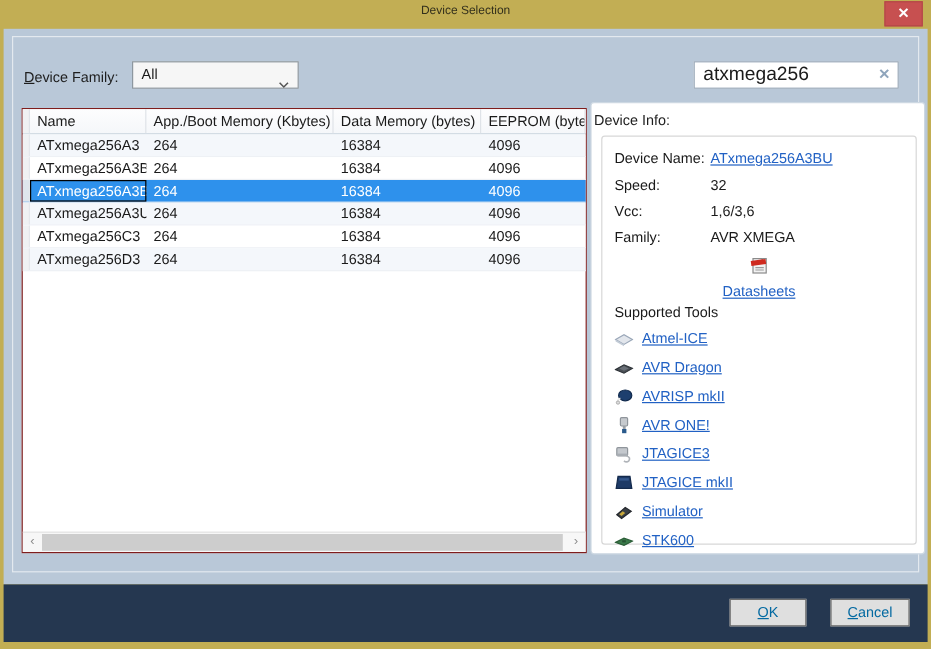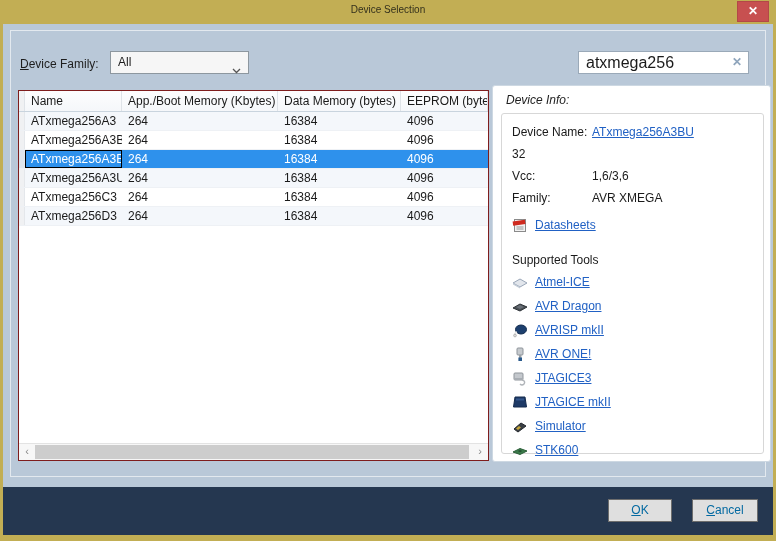"Device Info:" .panel-heading { font-style: italic -> none; left: 13px -> 2px }
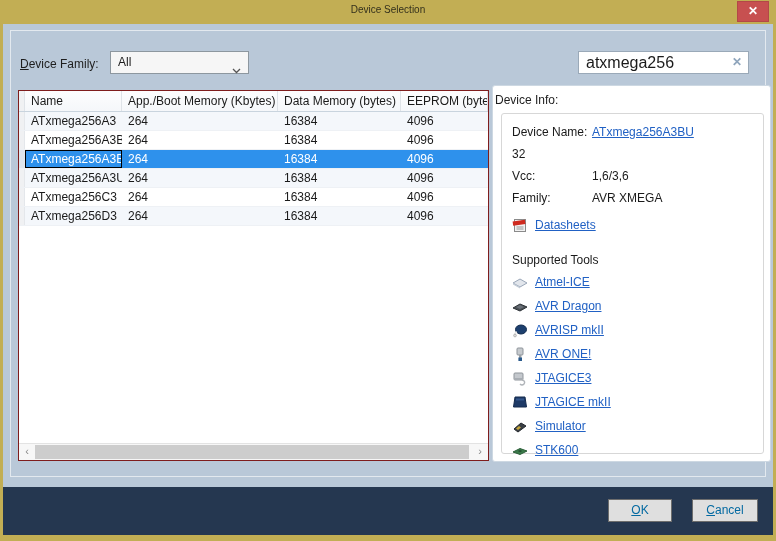"Speed:" span.flabel { html: none -> <span>Speed:</span> }
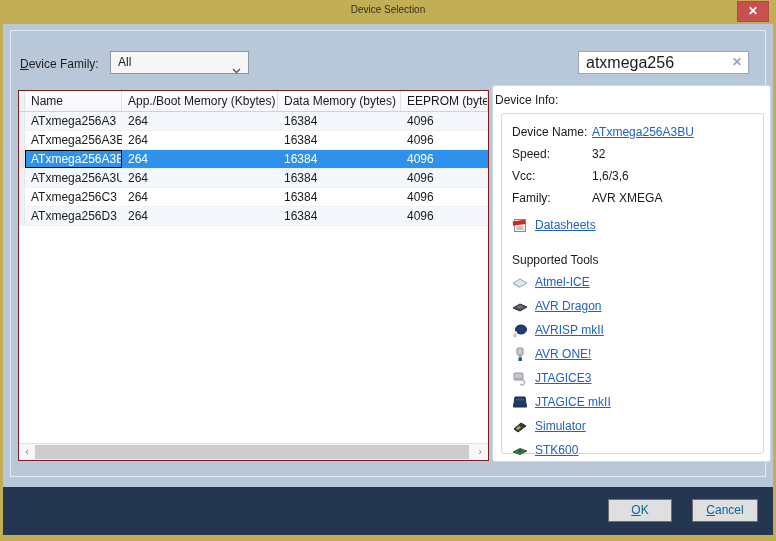"Datasheets" .ds-row { flex-direction: none -> column }
